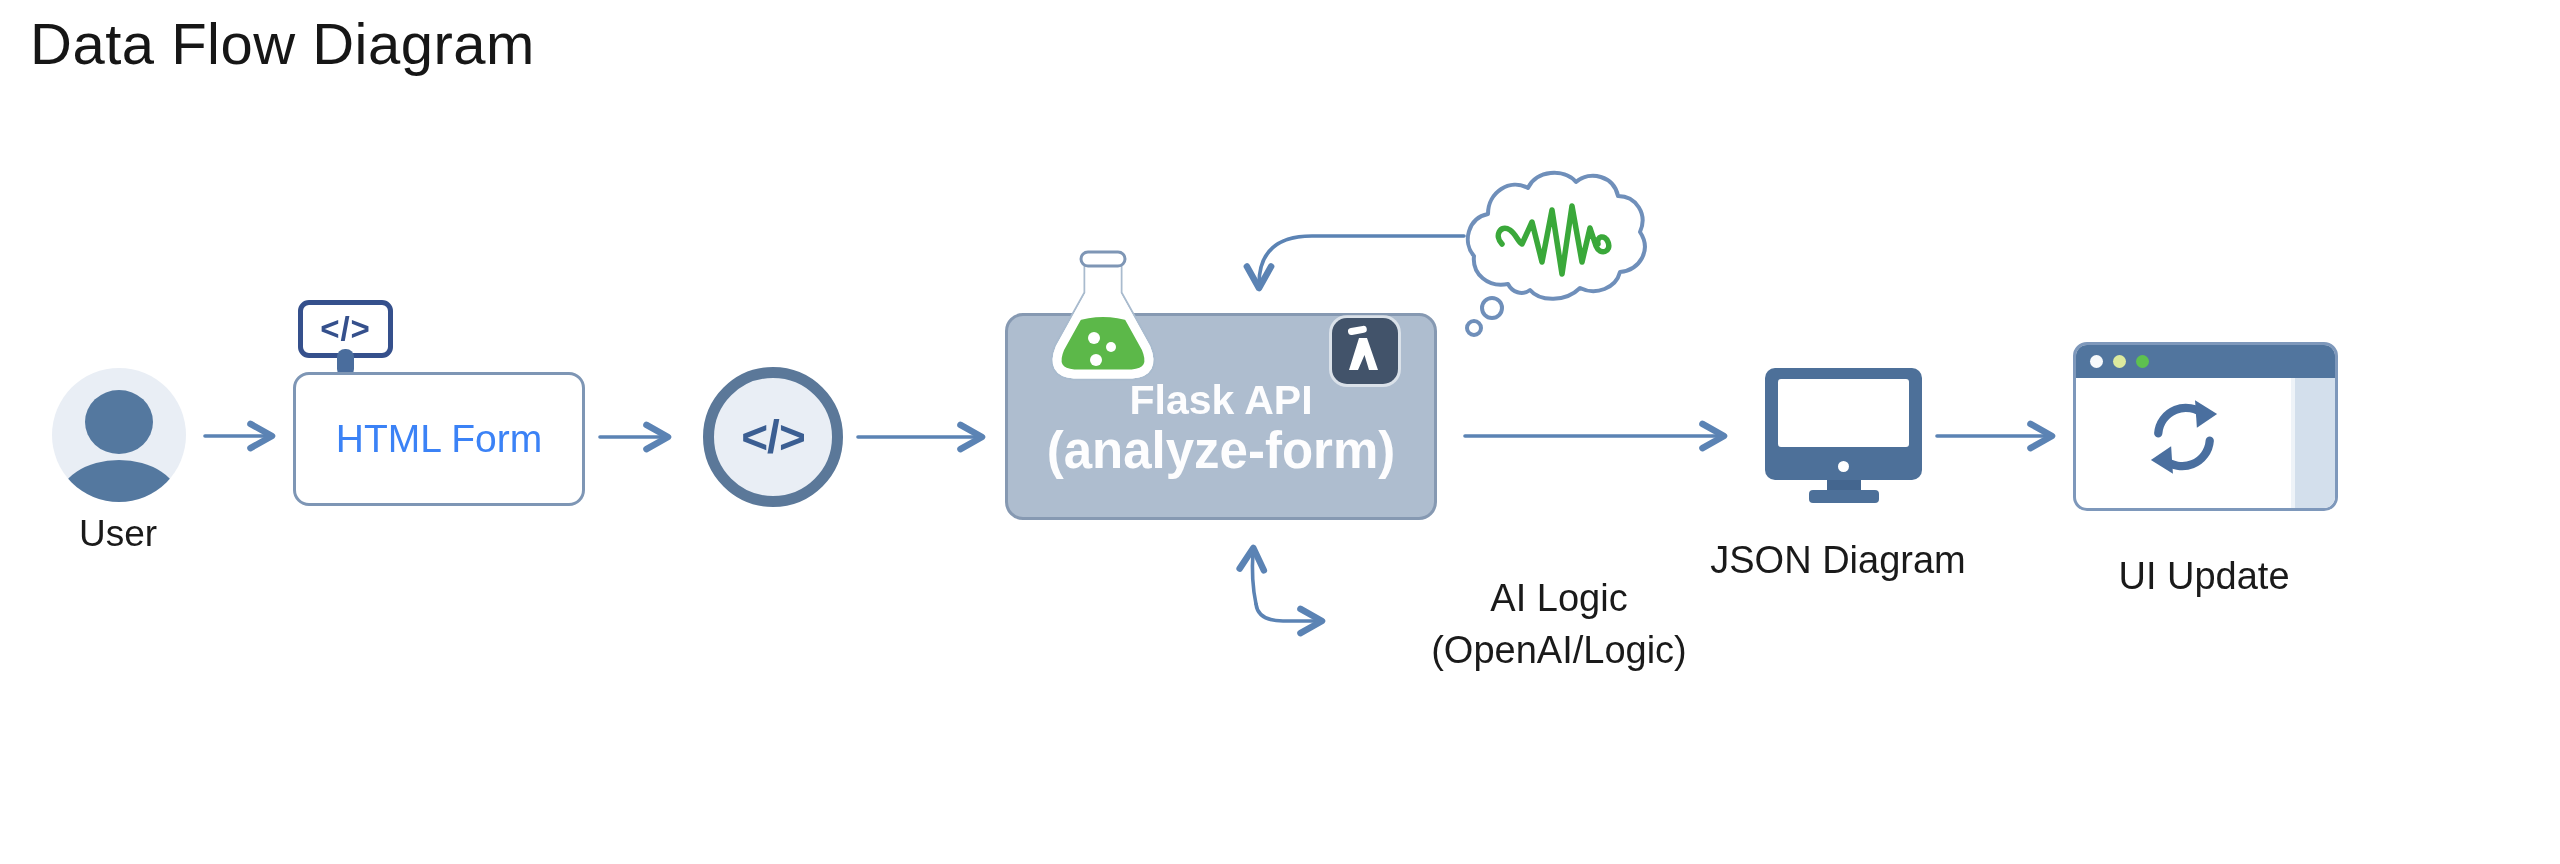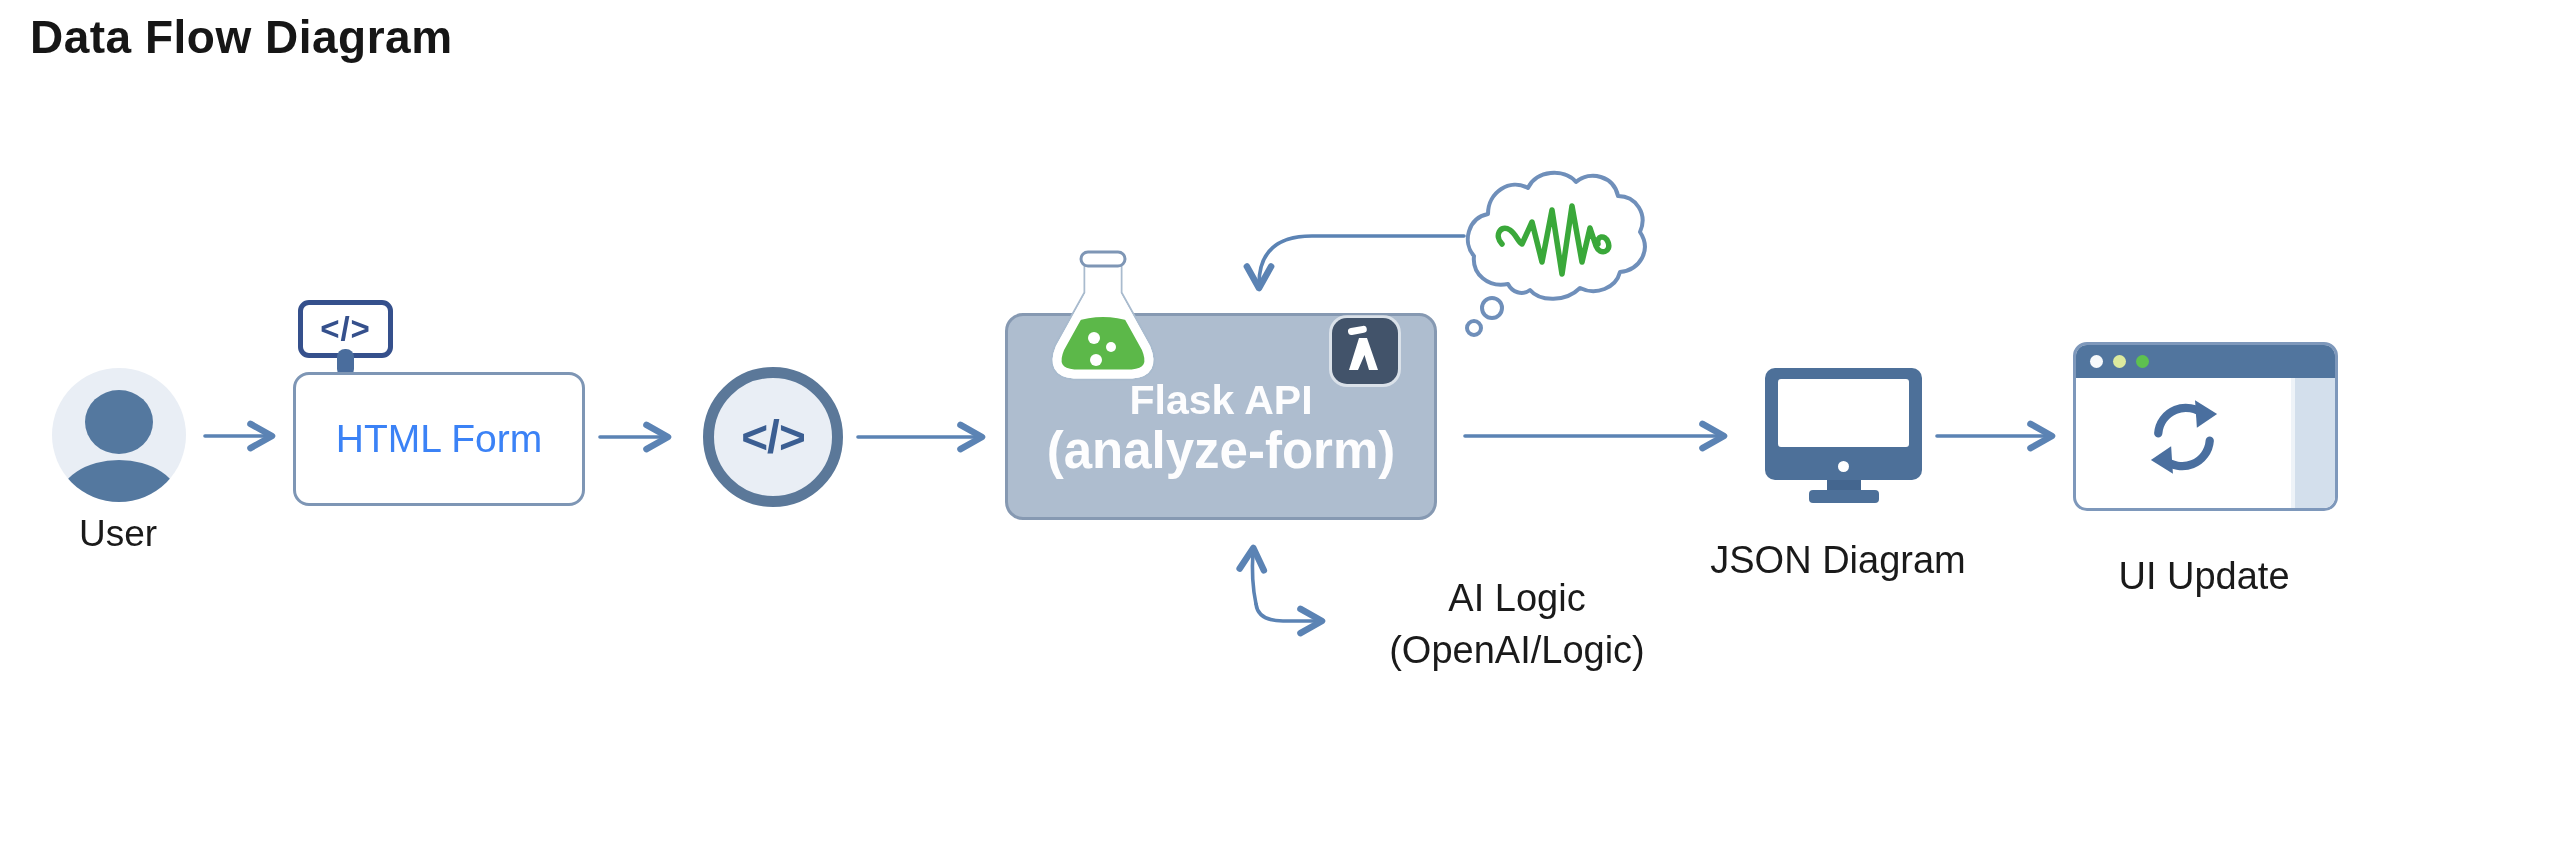"Data Flow Diagram" .page-title { font-size: 46px -> 58px; font-weight: 700 -> 400 }
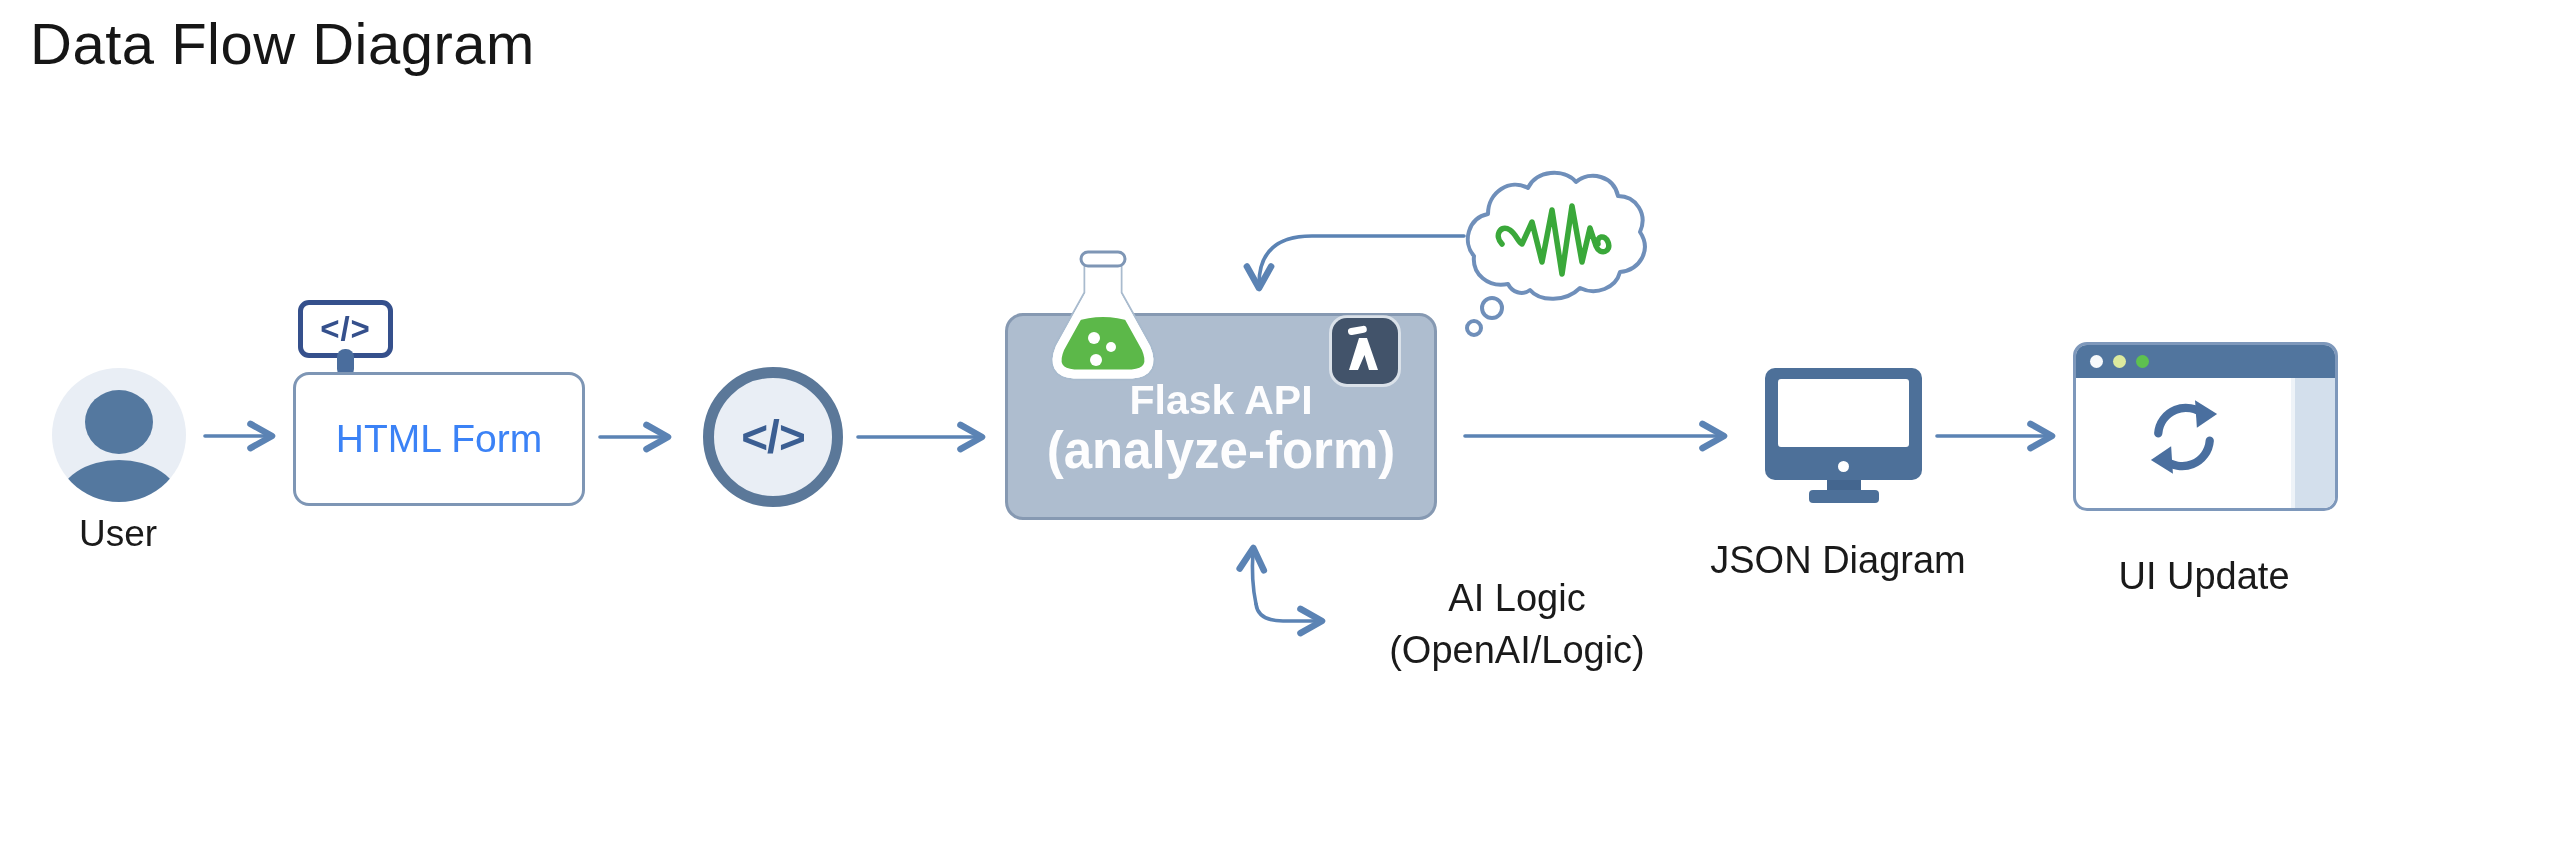"AI Logic" .lbl-ai { left: 1367px -> 1409px }
